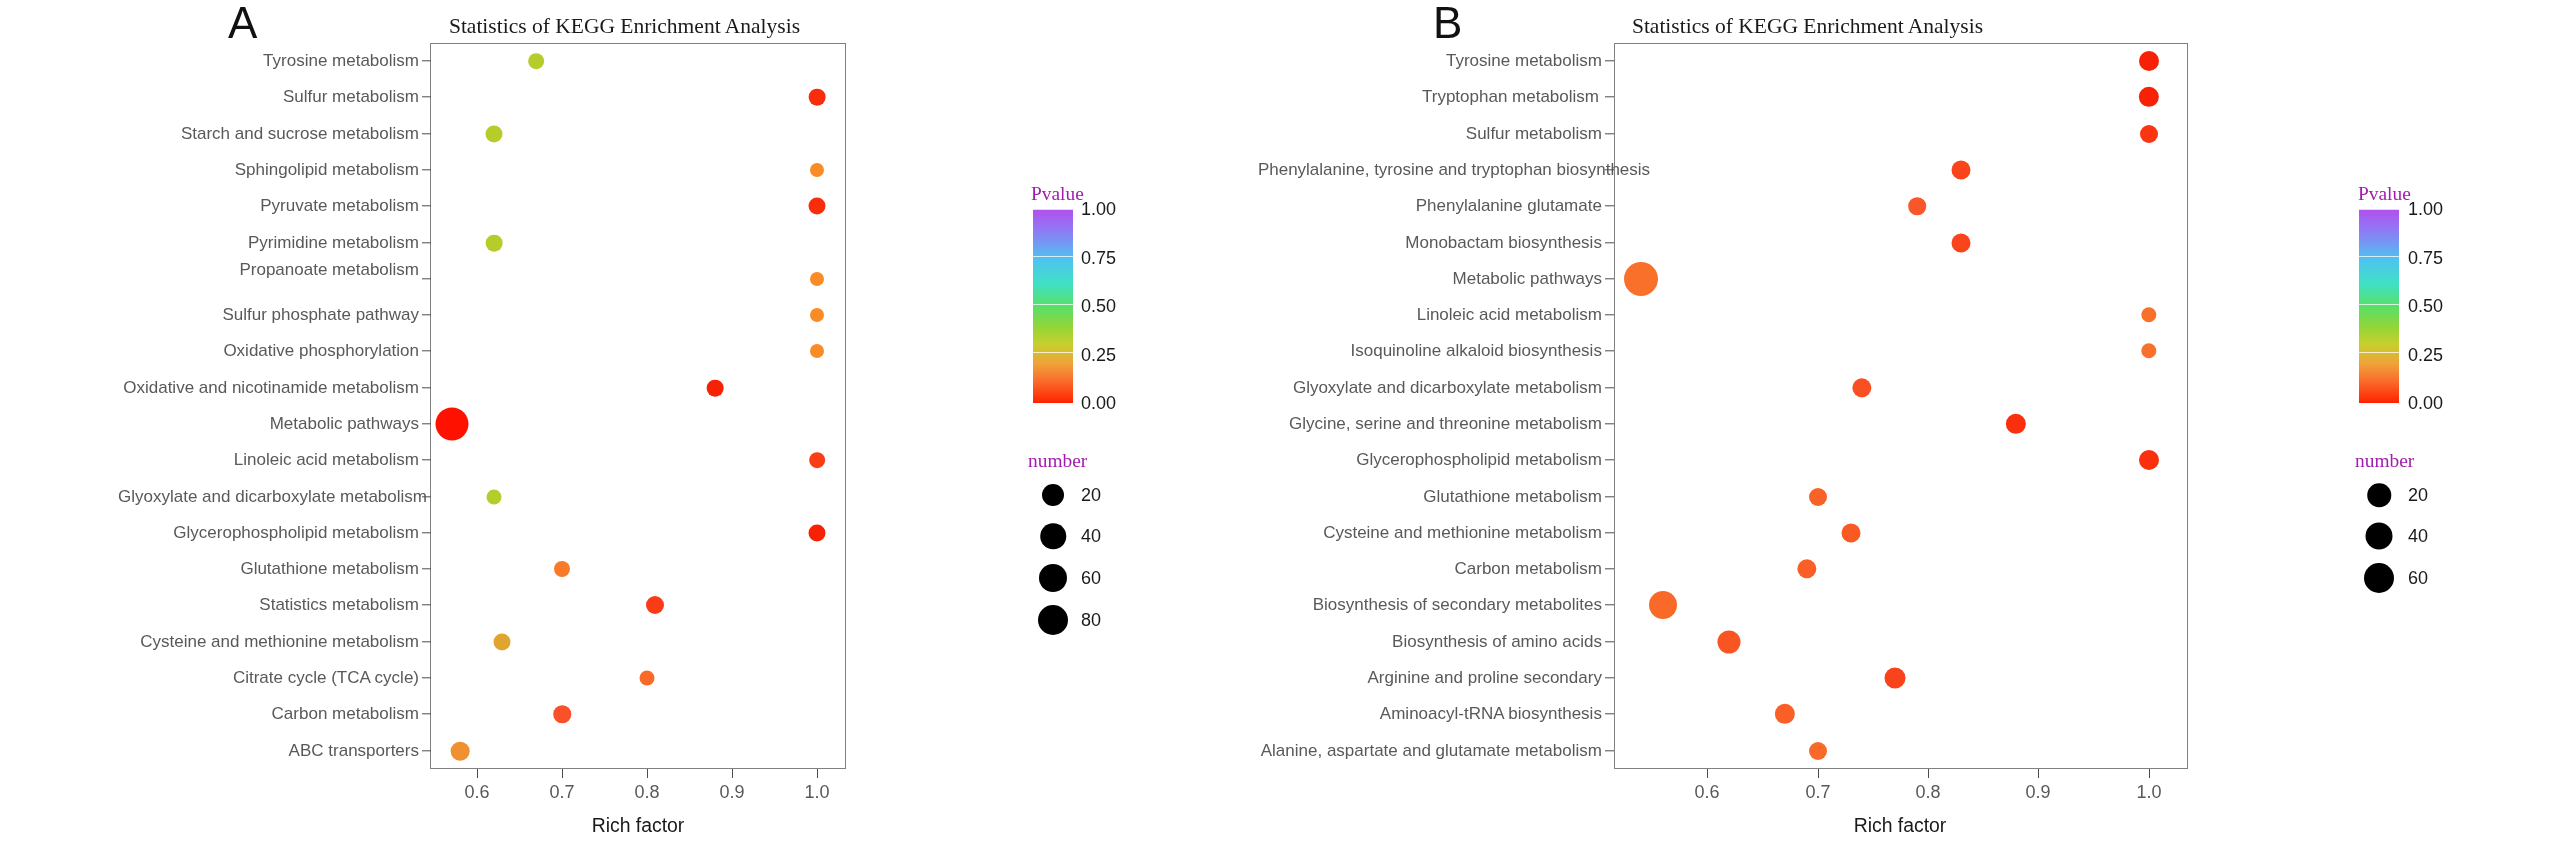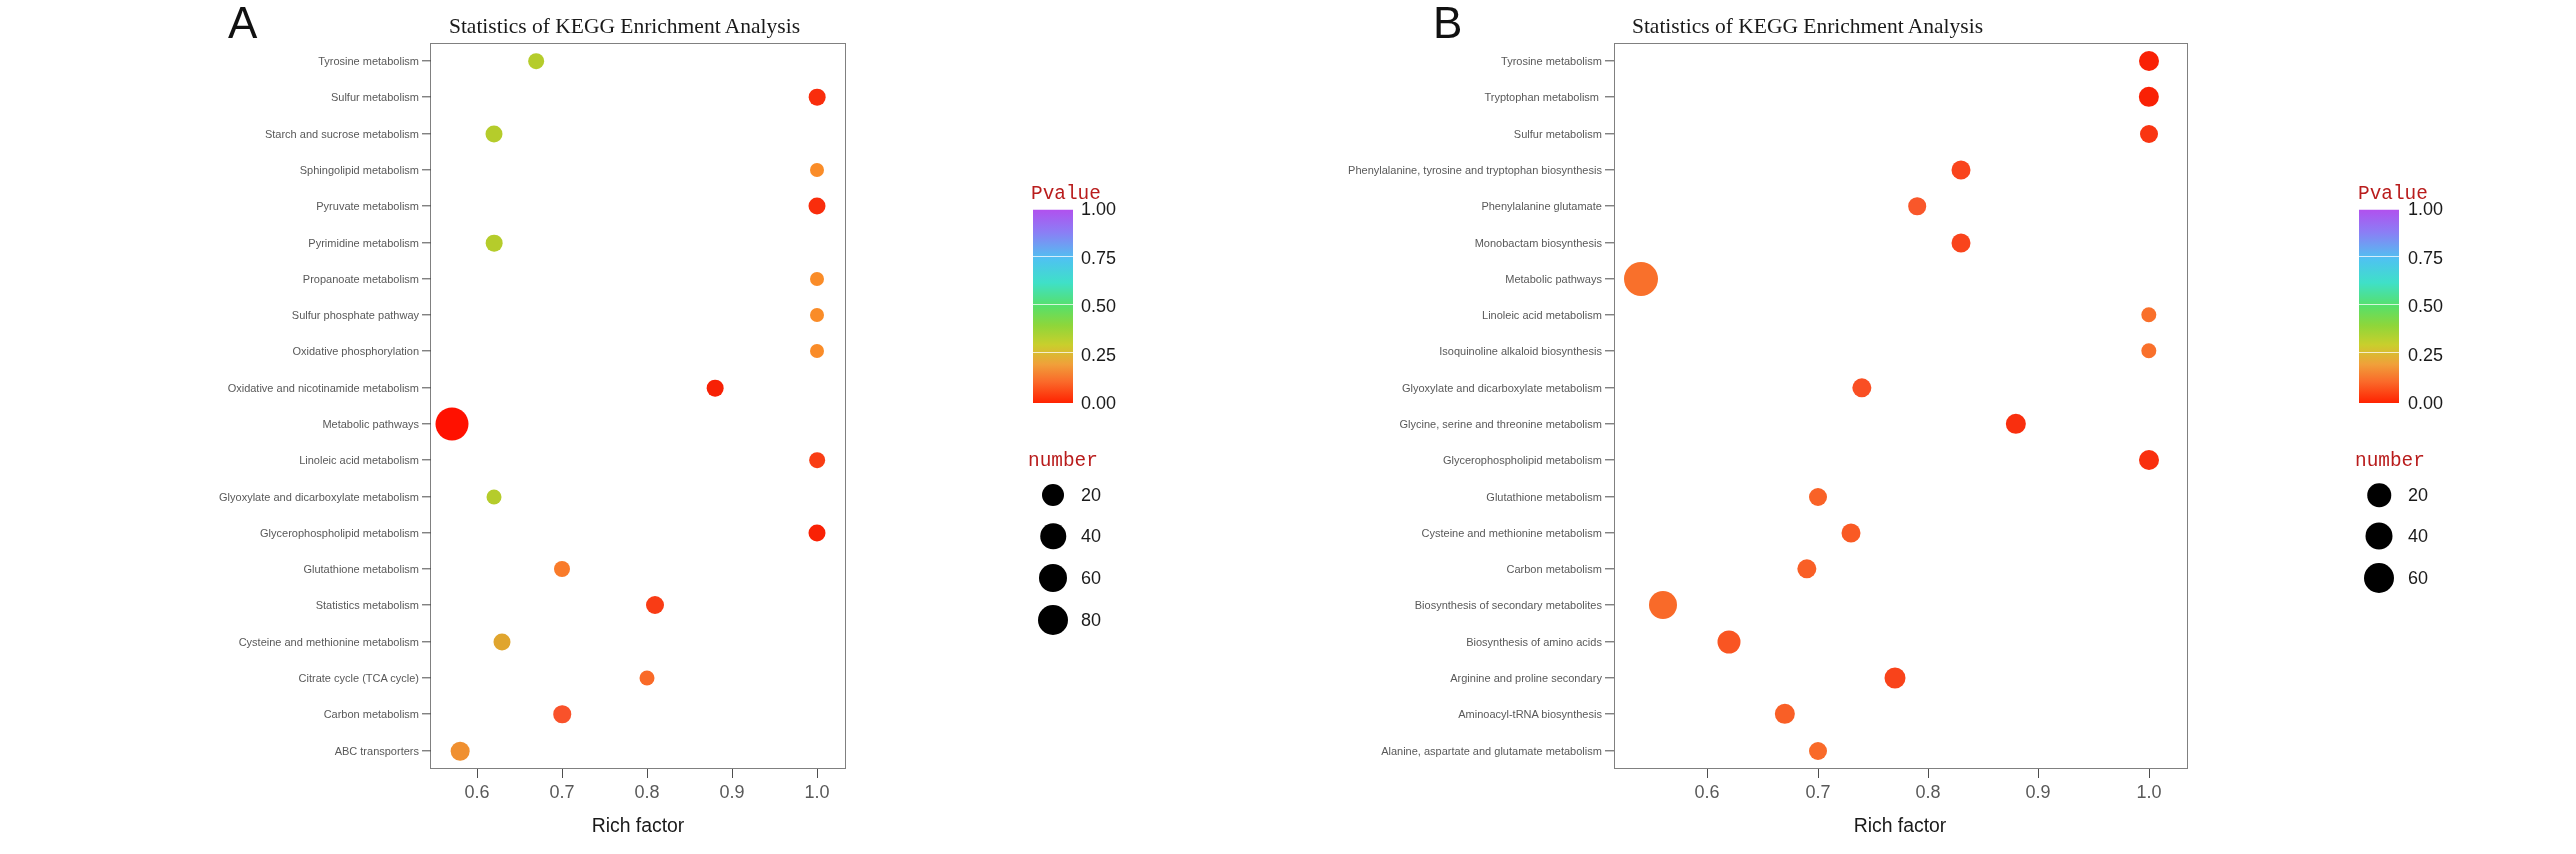"Tyrosine metabolism" .ylabel { font-size: 11px -> 17px }
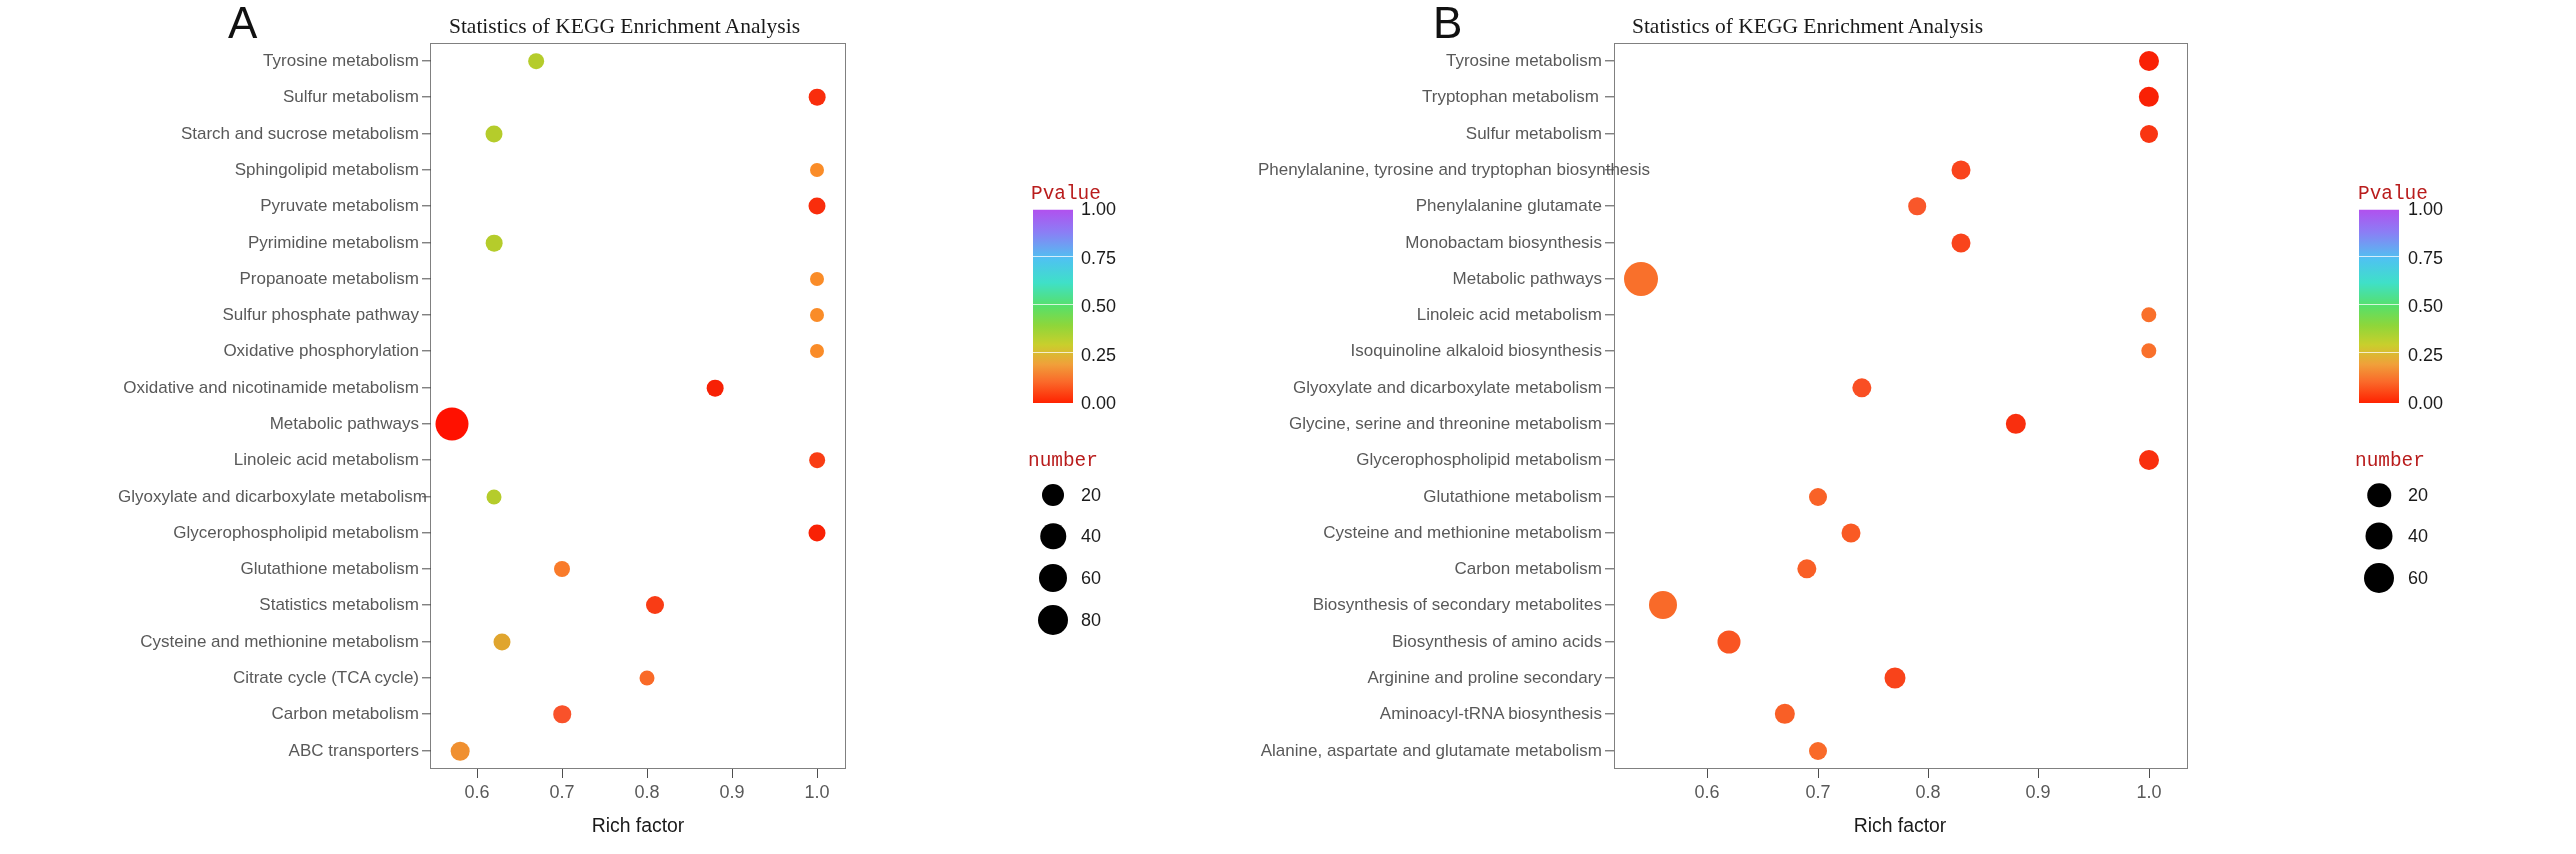"Pvalue" .legend-title { color: #b91c1c -> #a21caf; font-family: Liberation Mono, monospace -> Liberation Serif, serif }
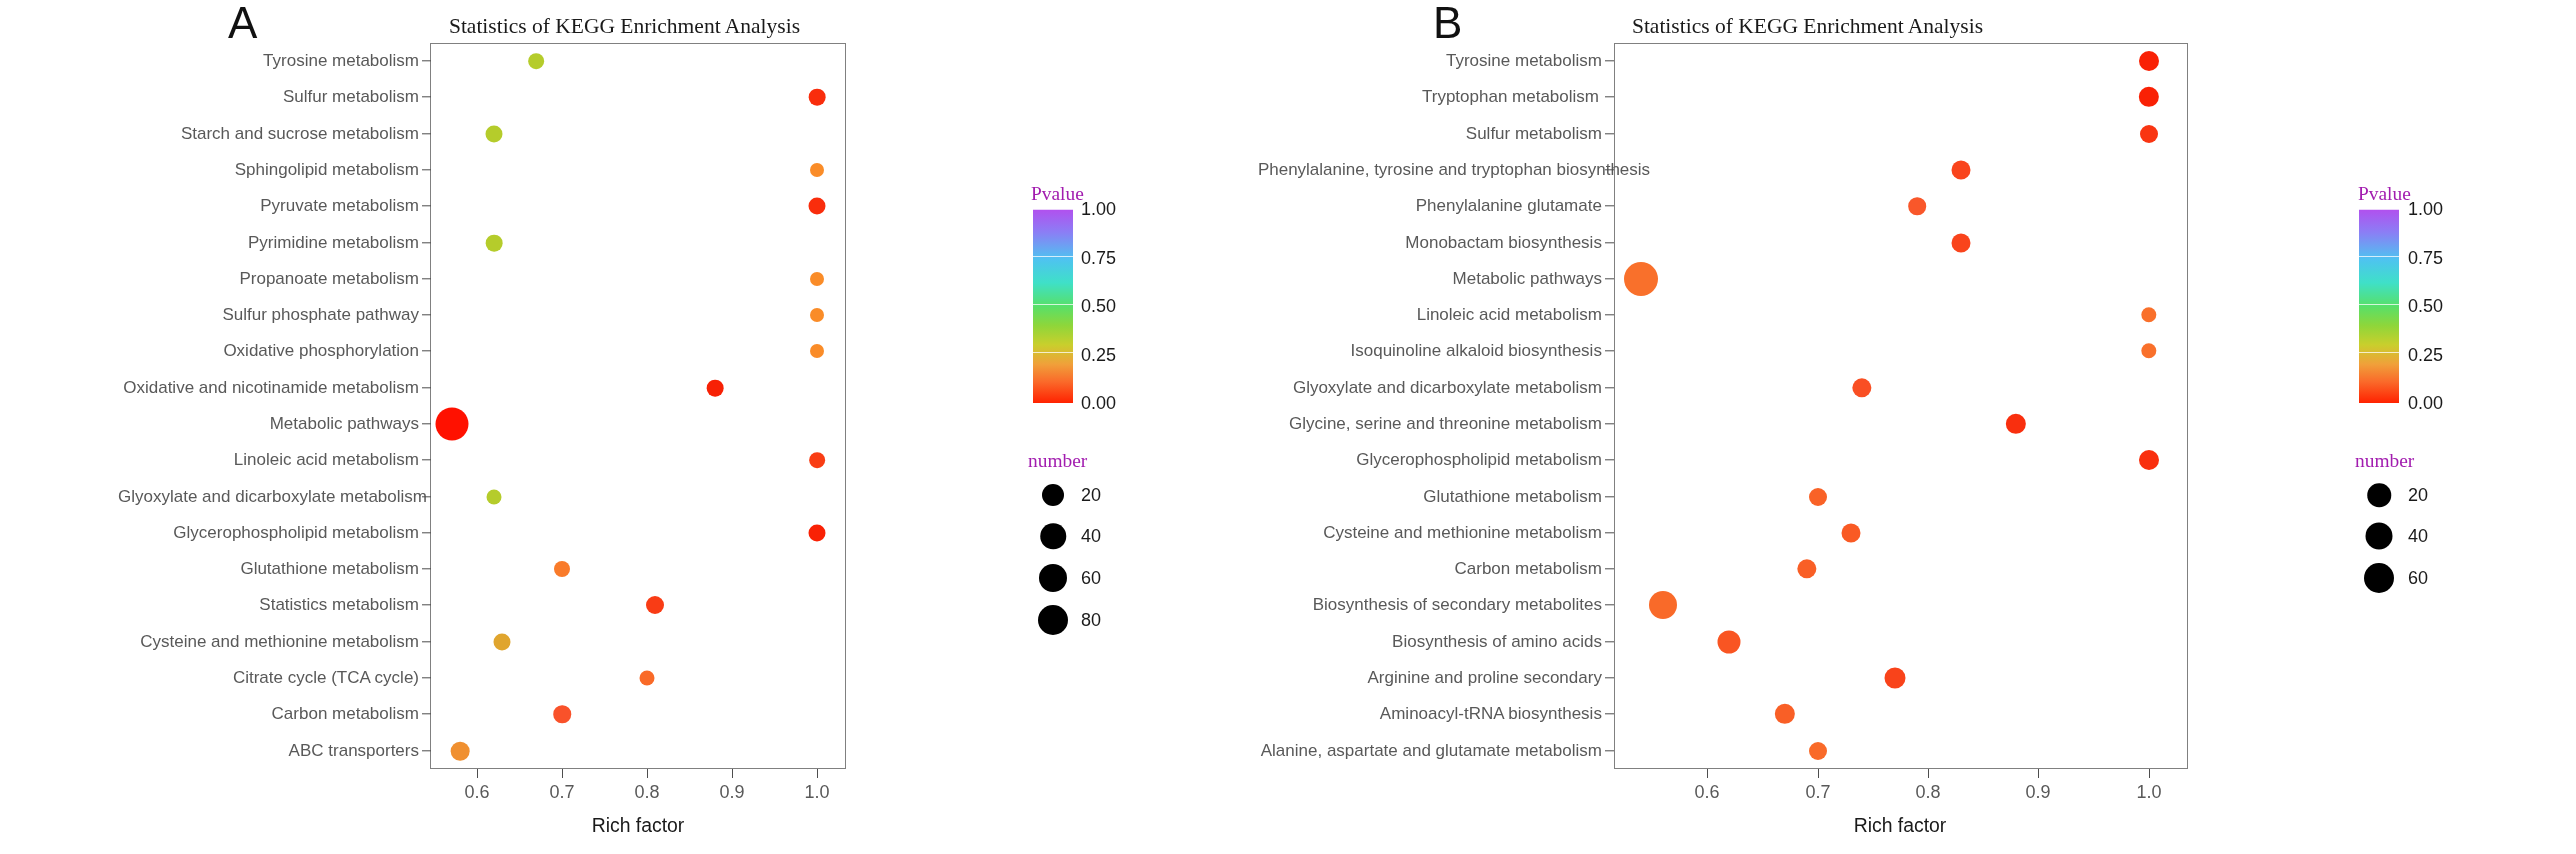"Propanoate metabolism" div.ylabel { top: 279px -> 270px }
